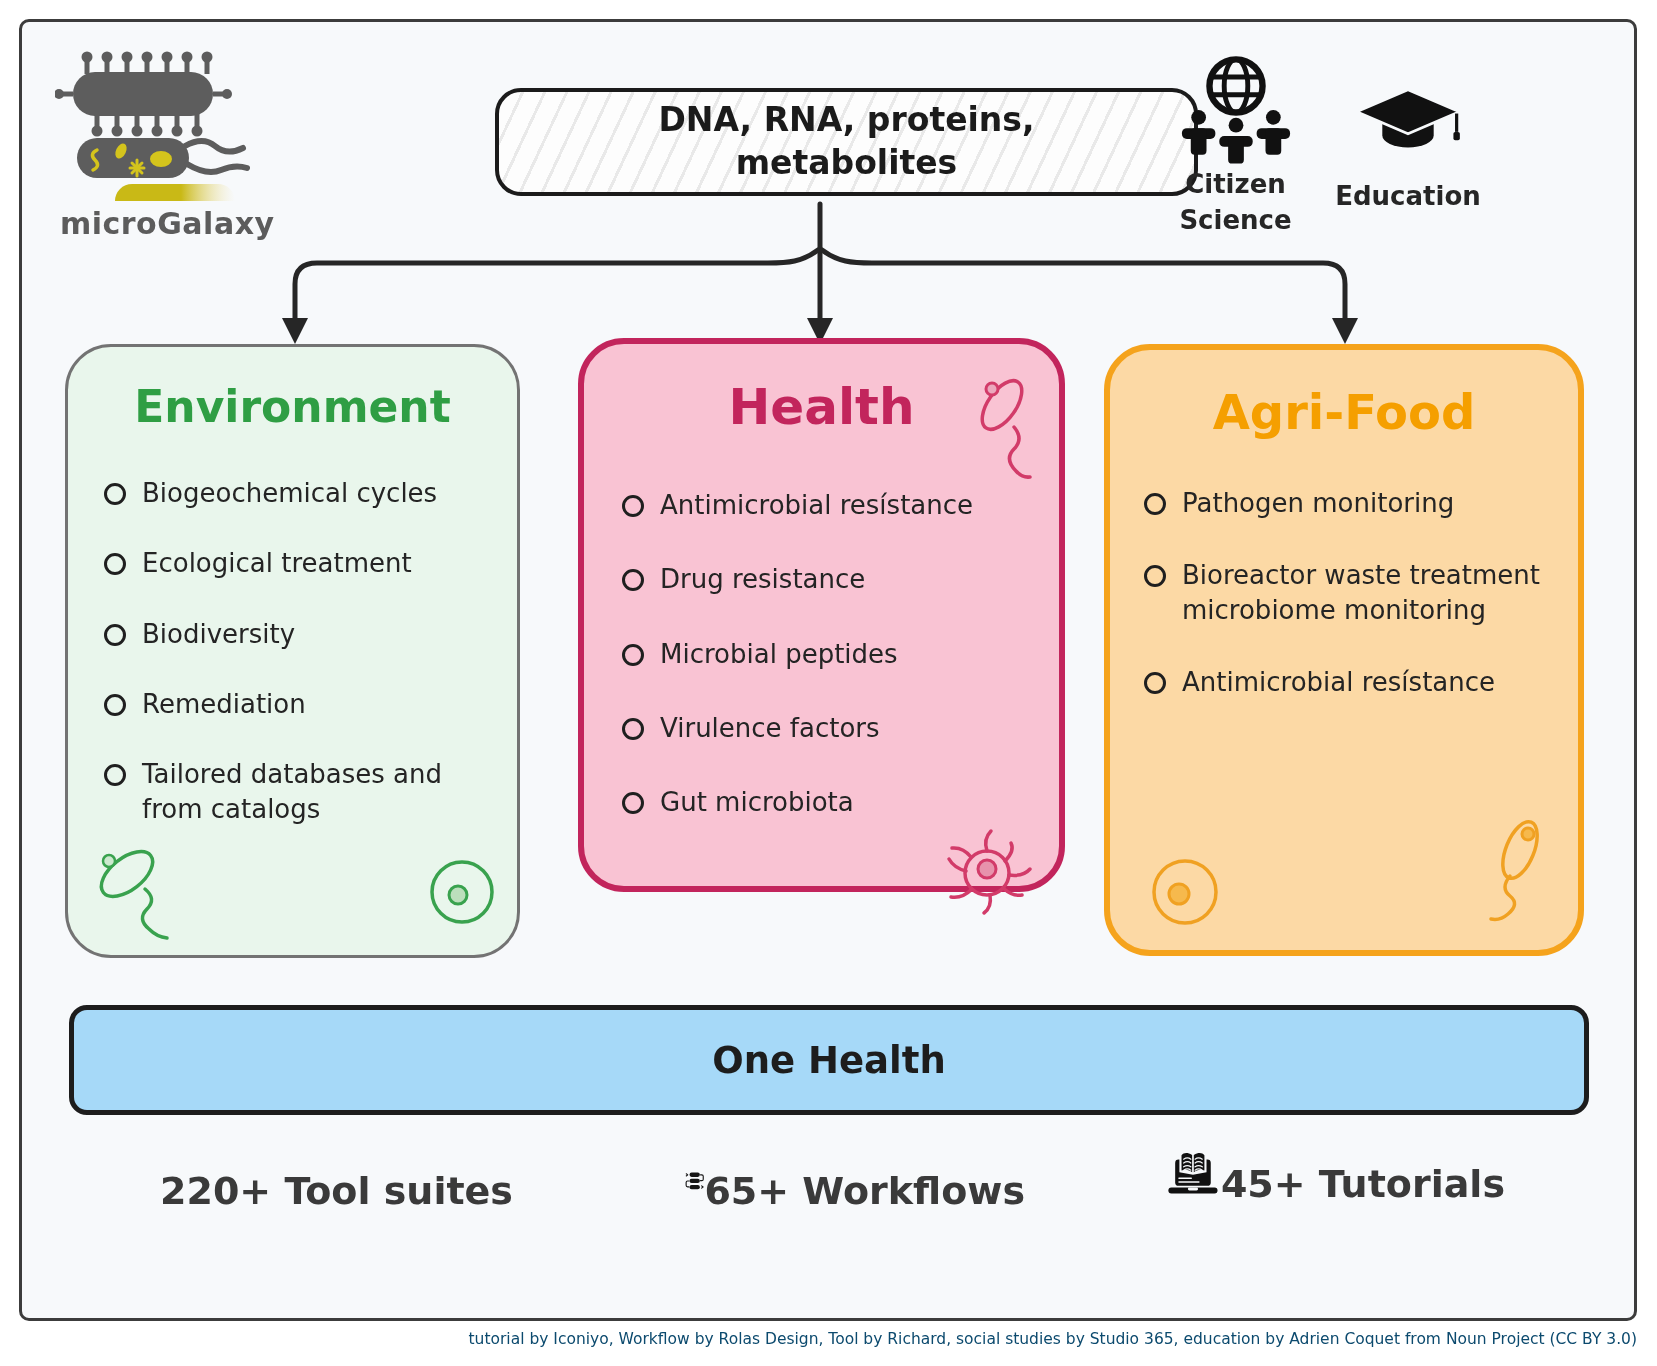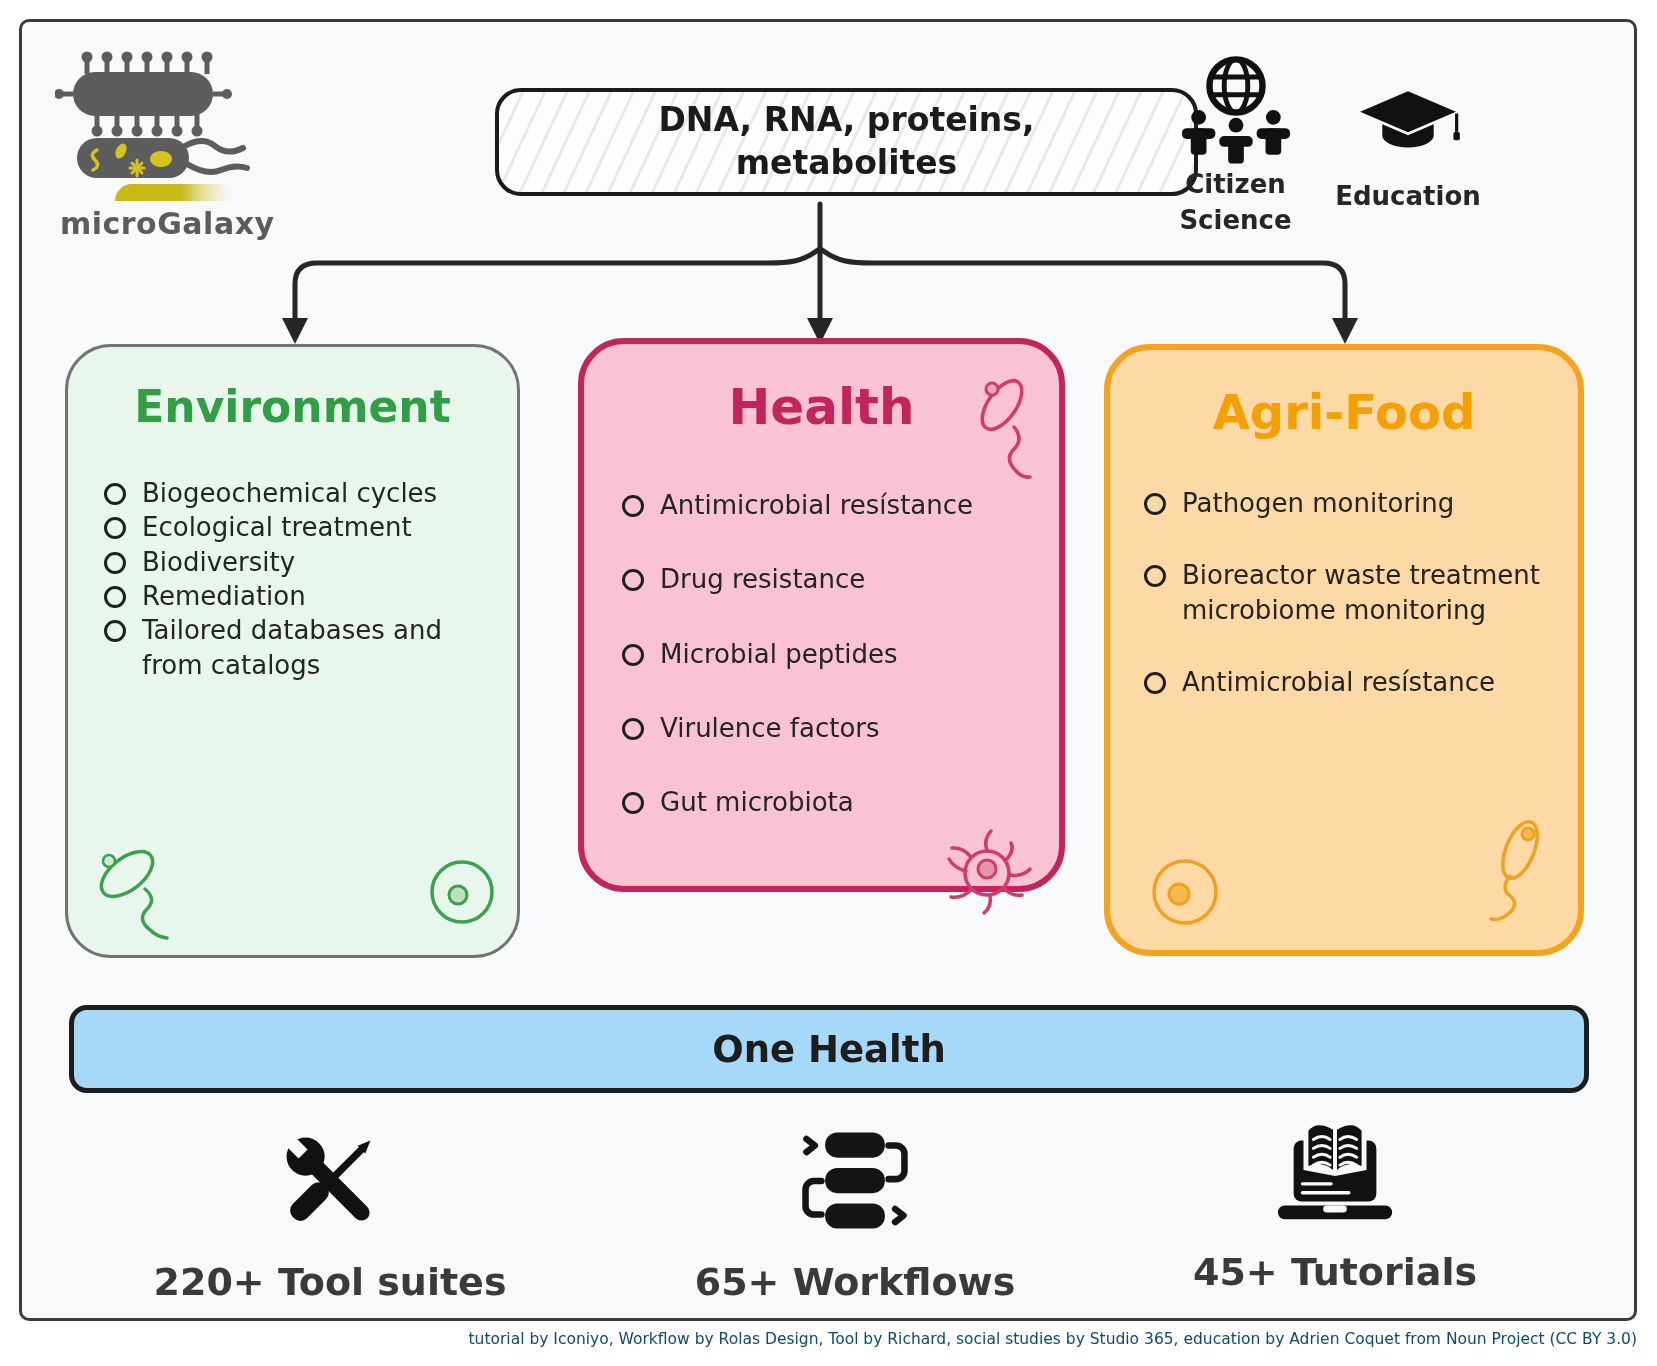"Biogeochemical cycles" .card-env .items { gap: none -> 36px }
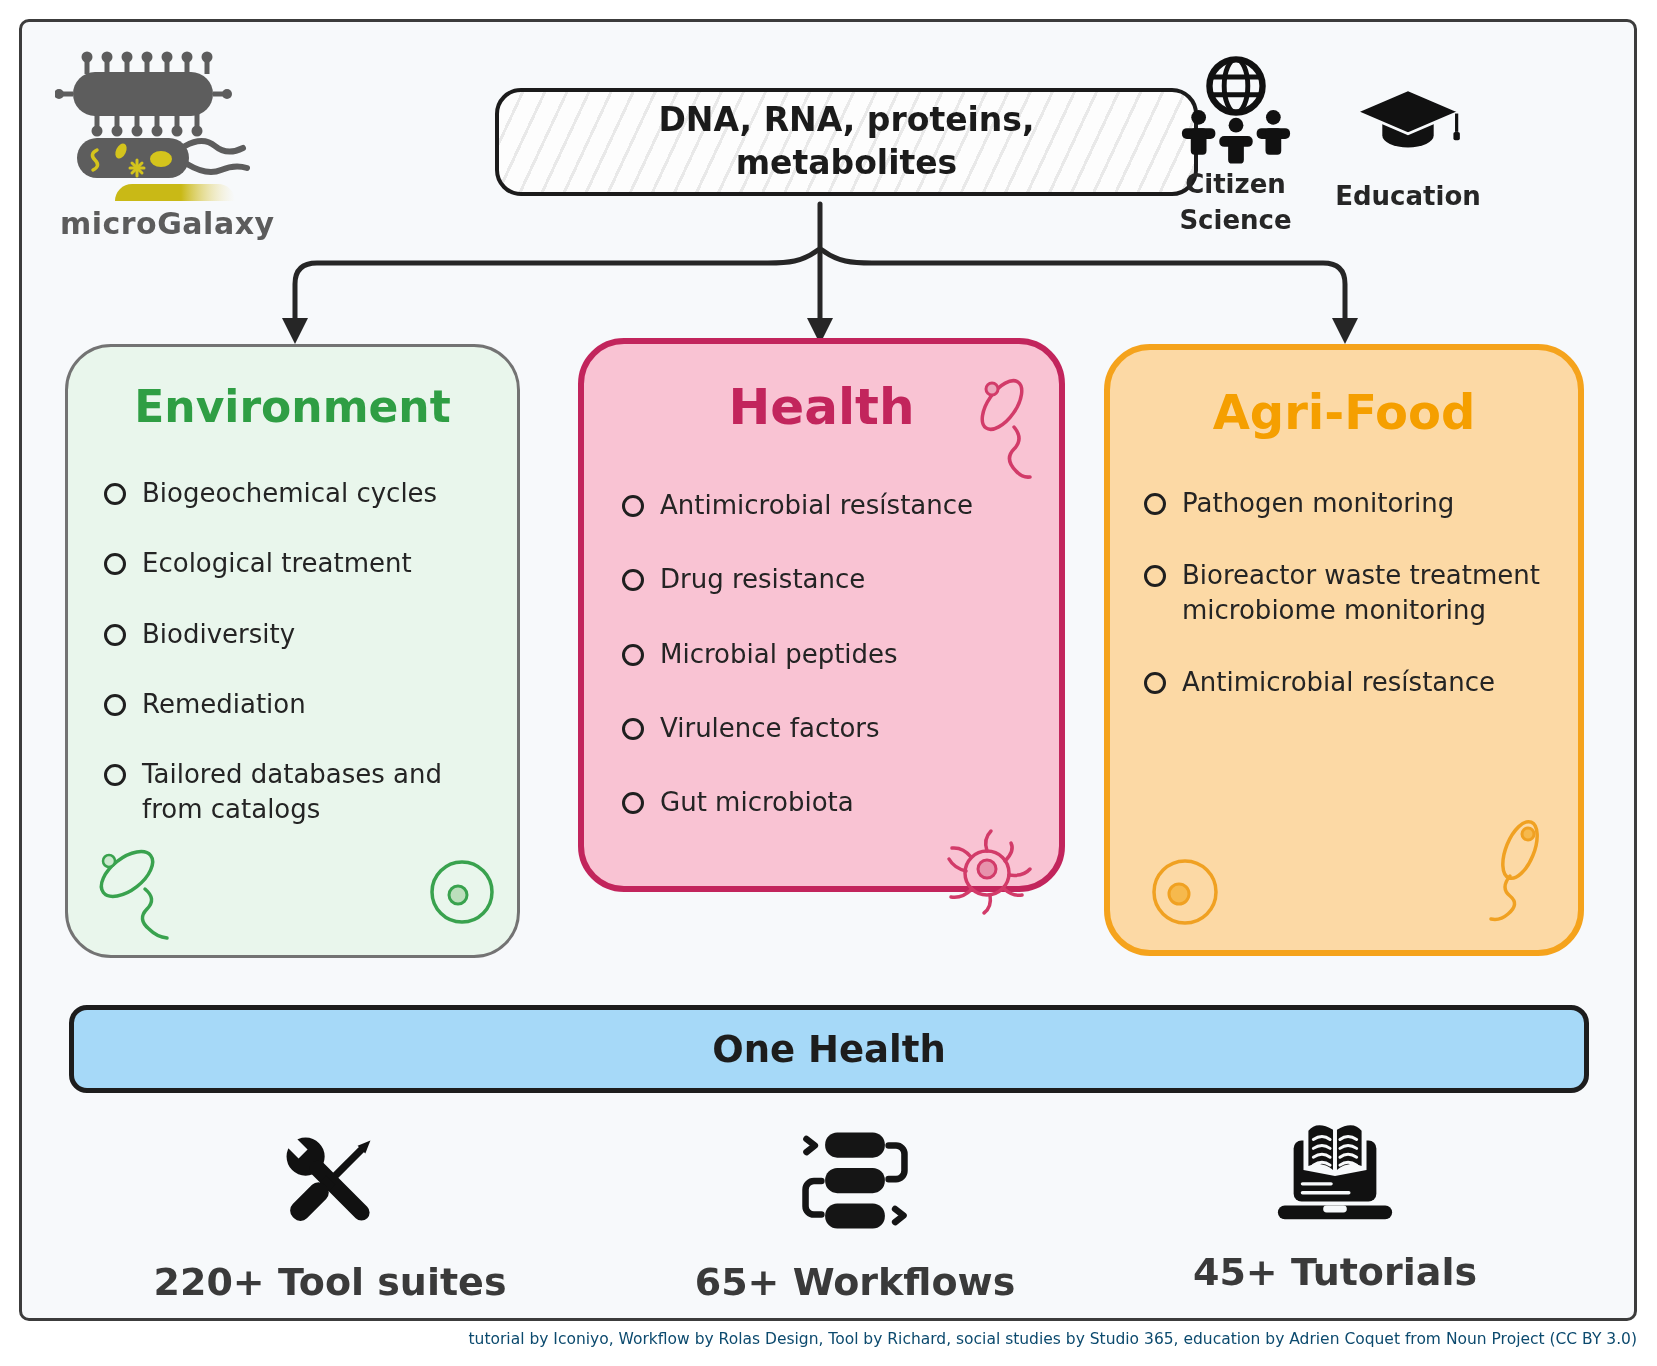"One Health" .one-health { height: 88px -> 110px }
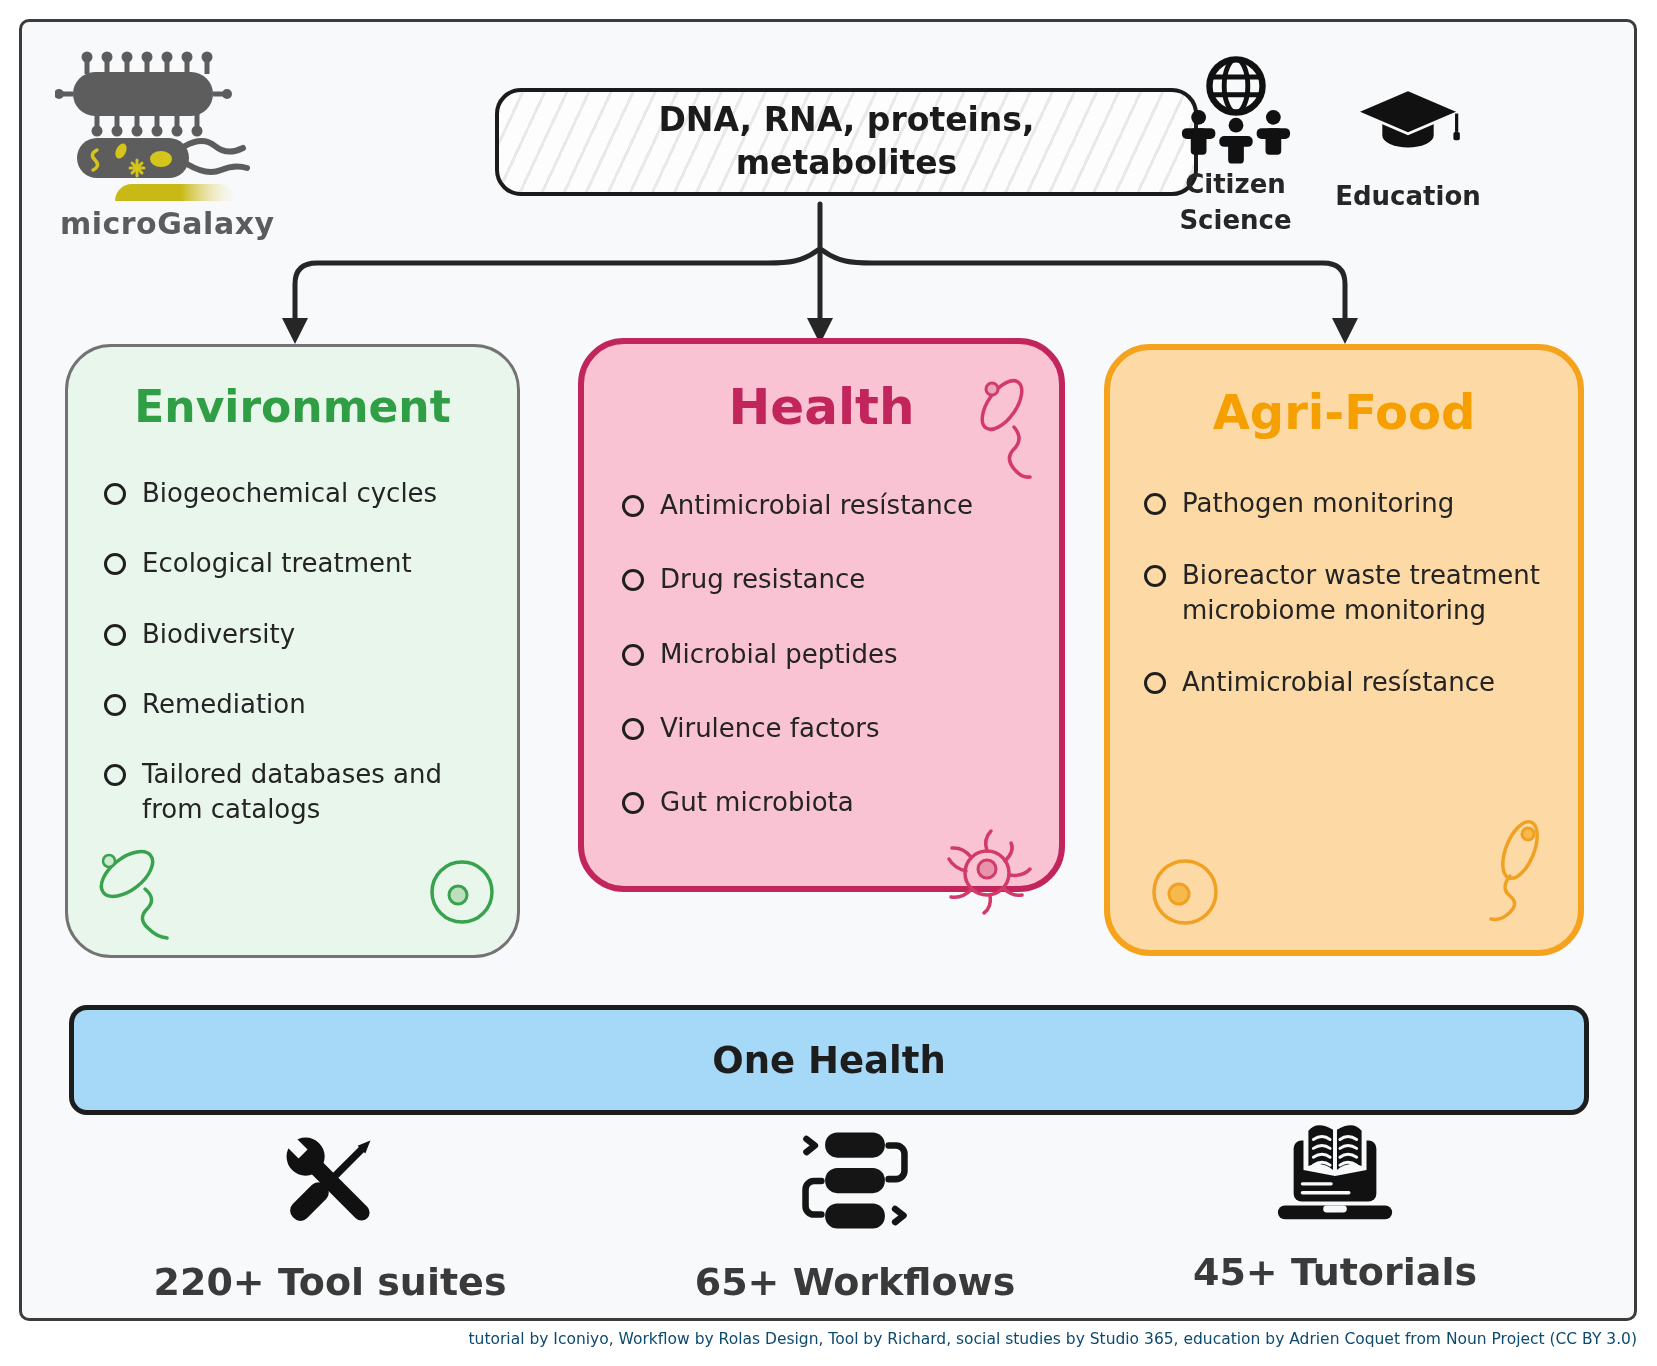"220+ Tool suites" .stat { flex-direction: column -> row }
